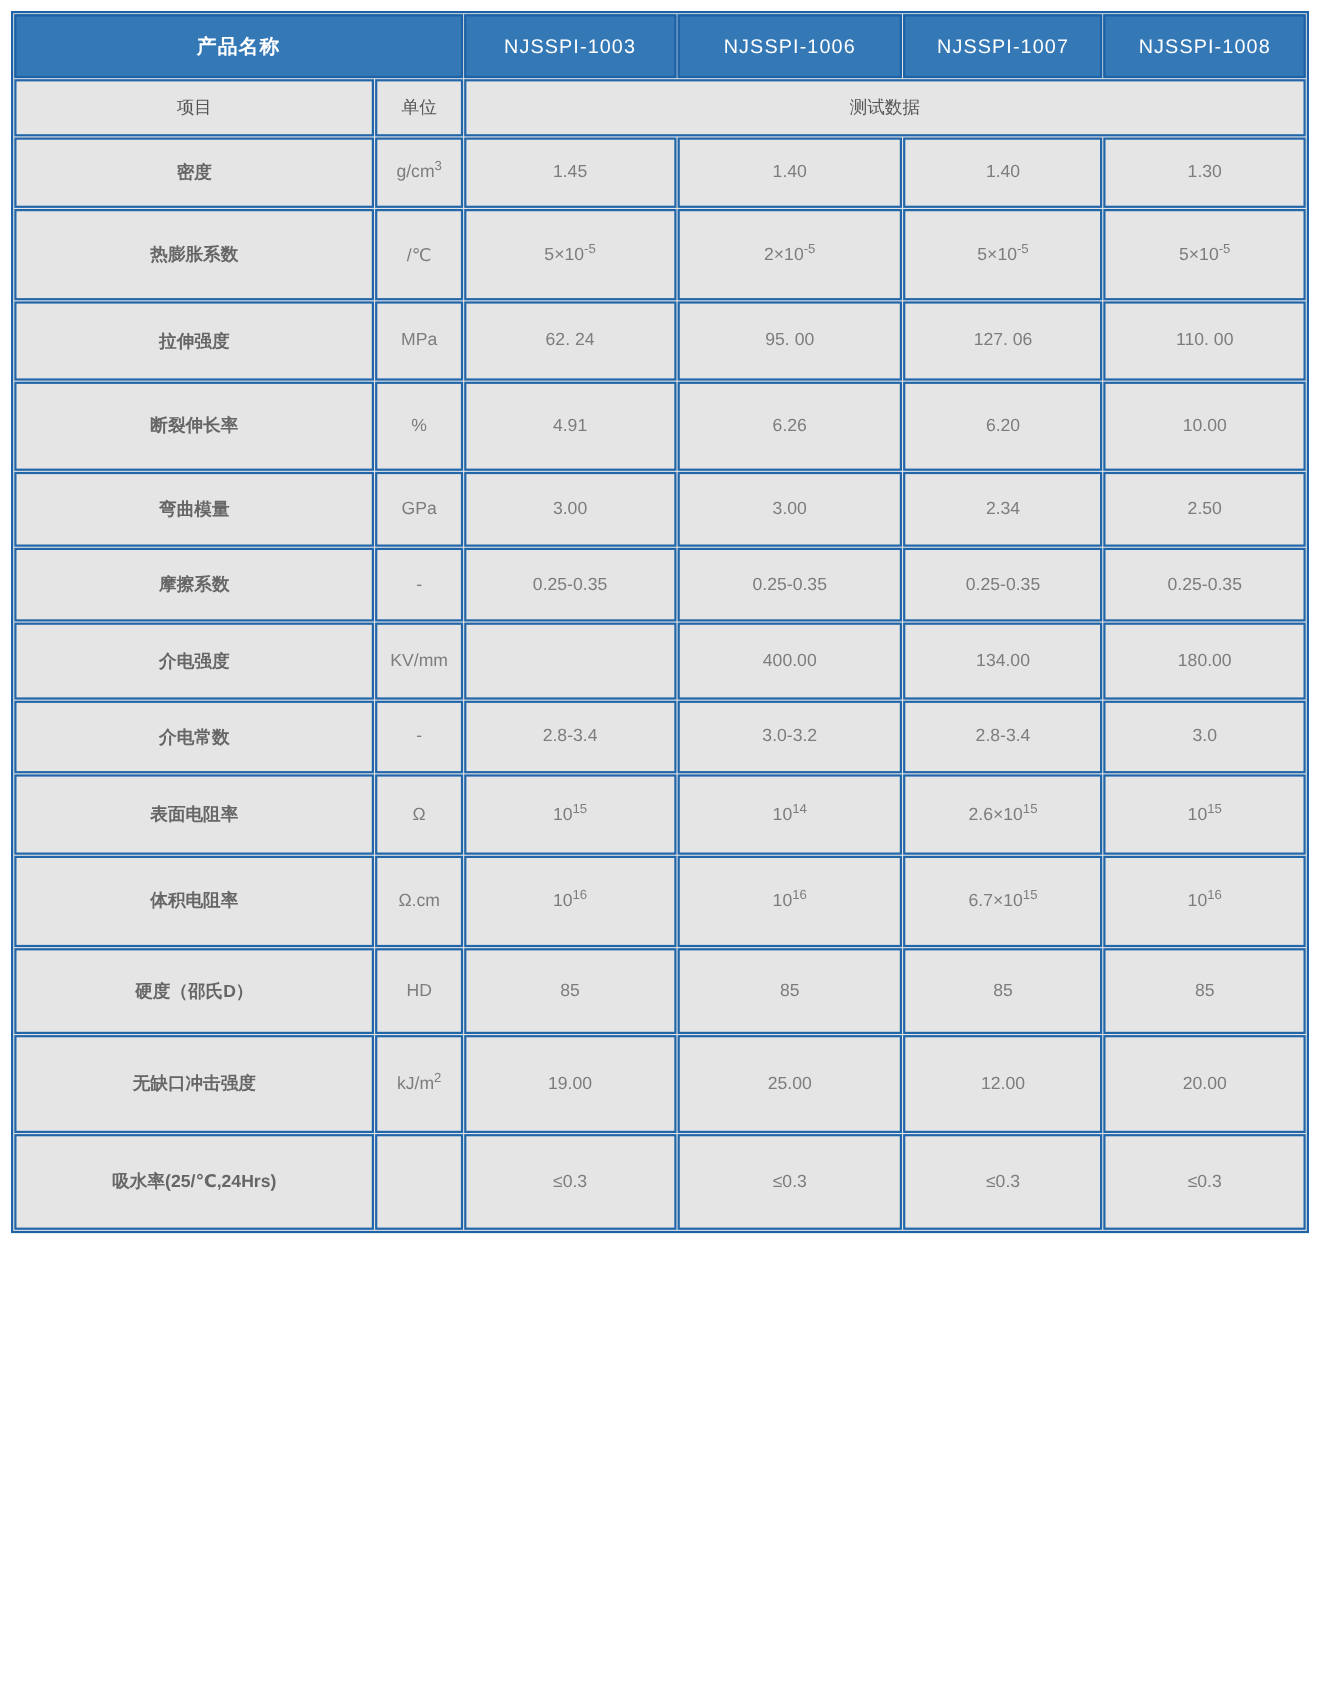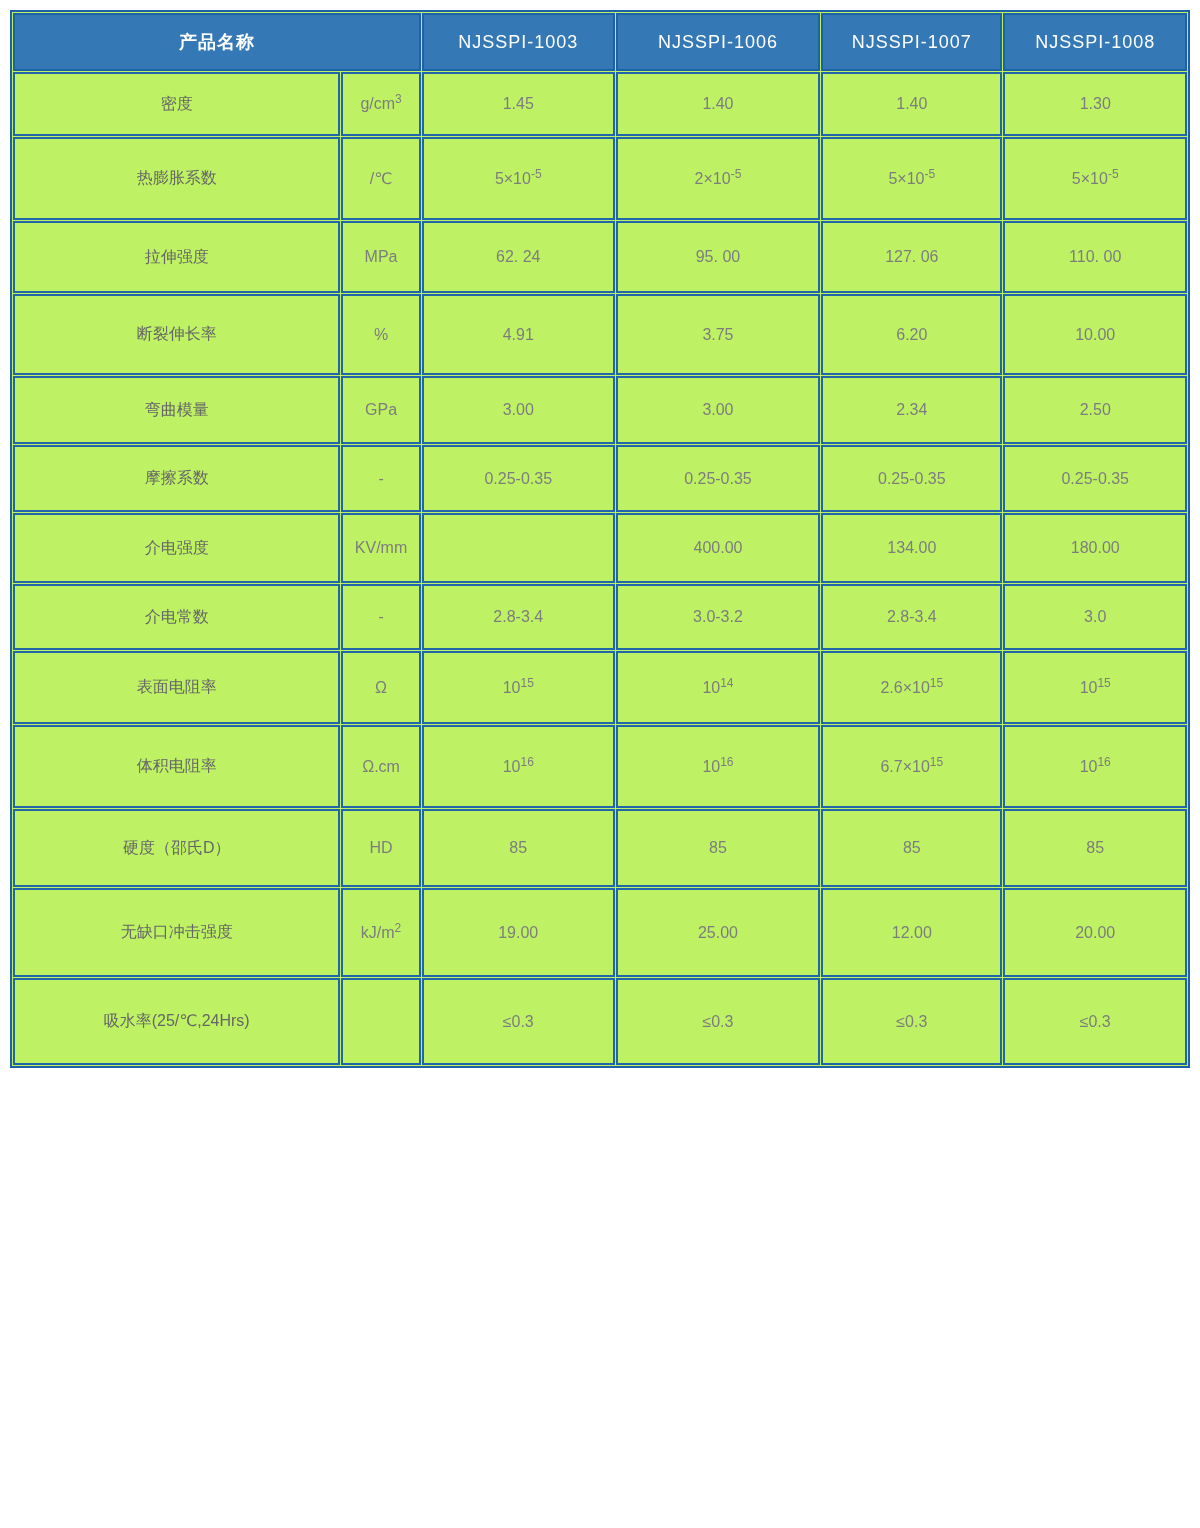"产品名称" table.spec { background: #bef264 -> #e5e5e5 }
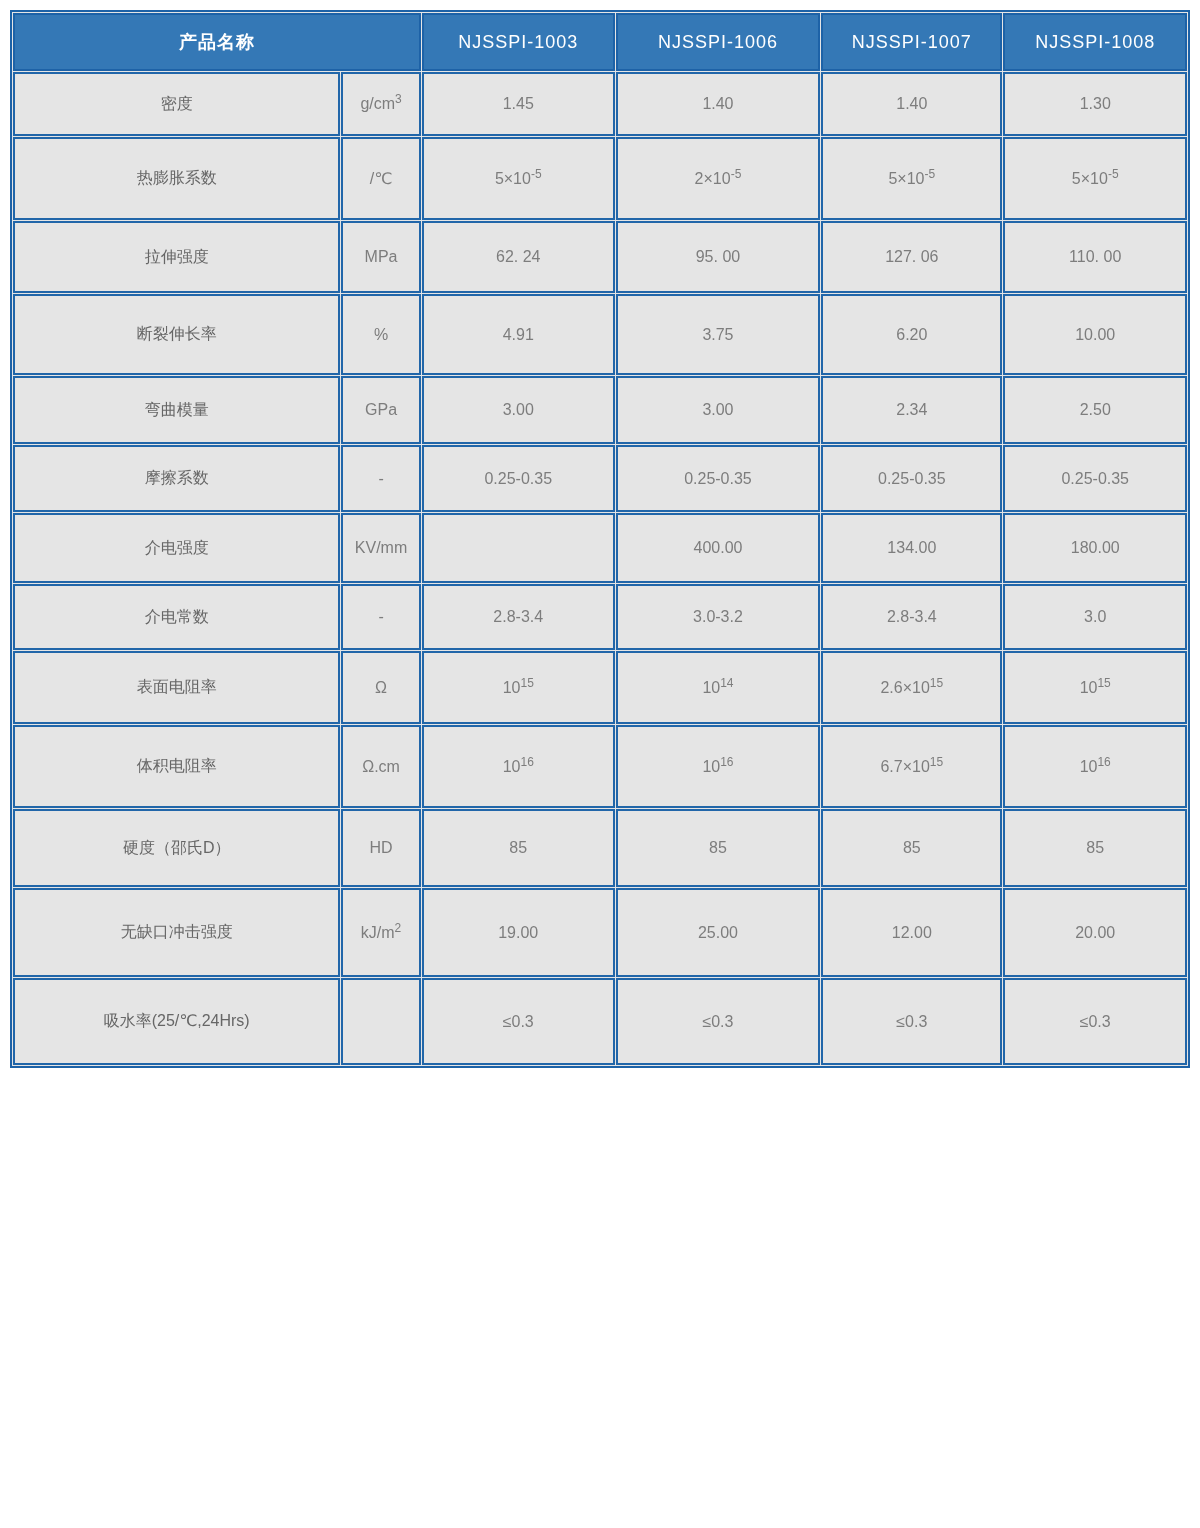"项目" tr.sub { html: none -> <tr> <td>项目</td> <td>单位</td> <td>测试数据</td> </tr> }
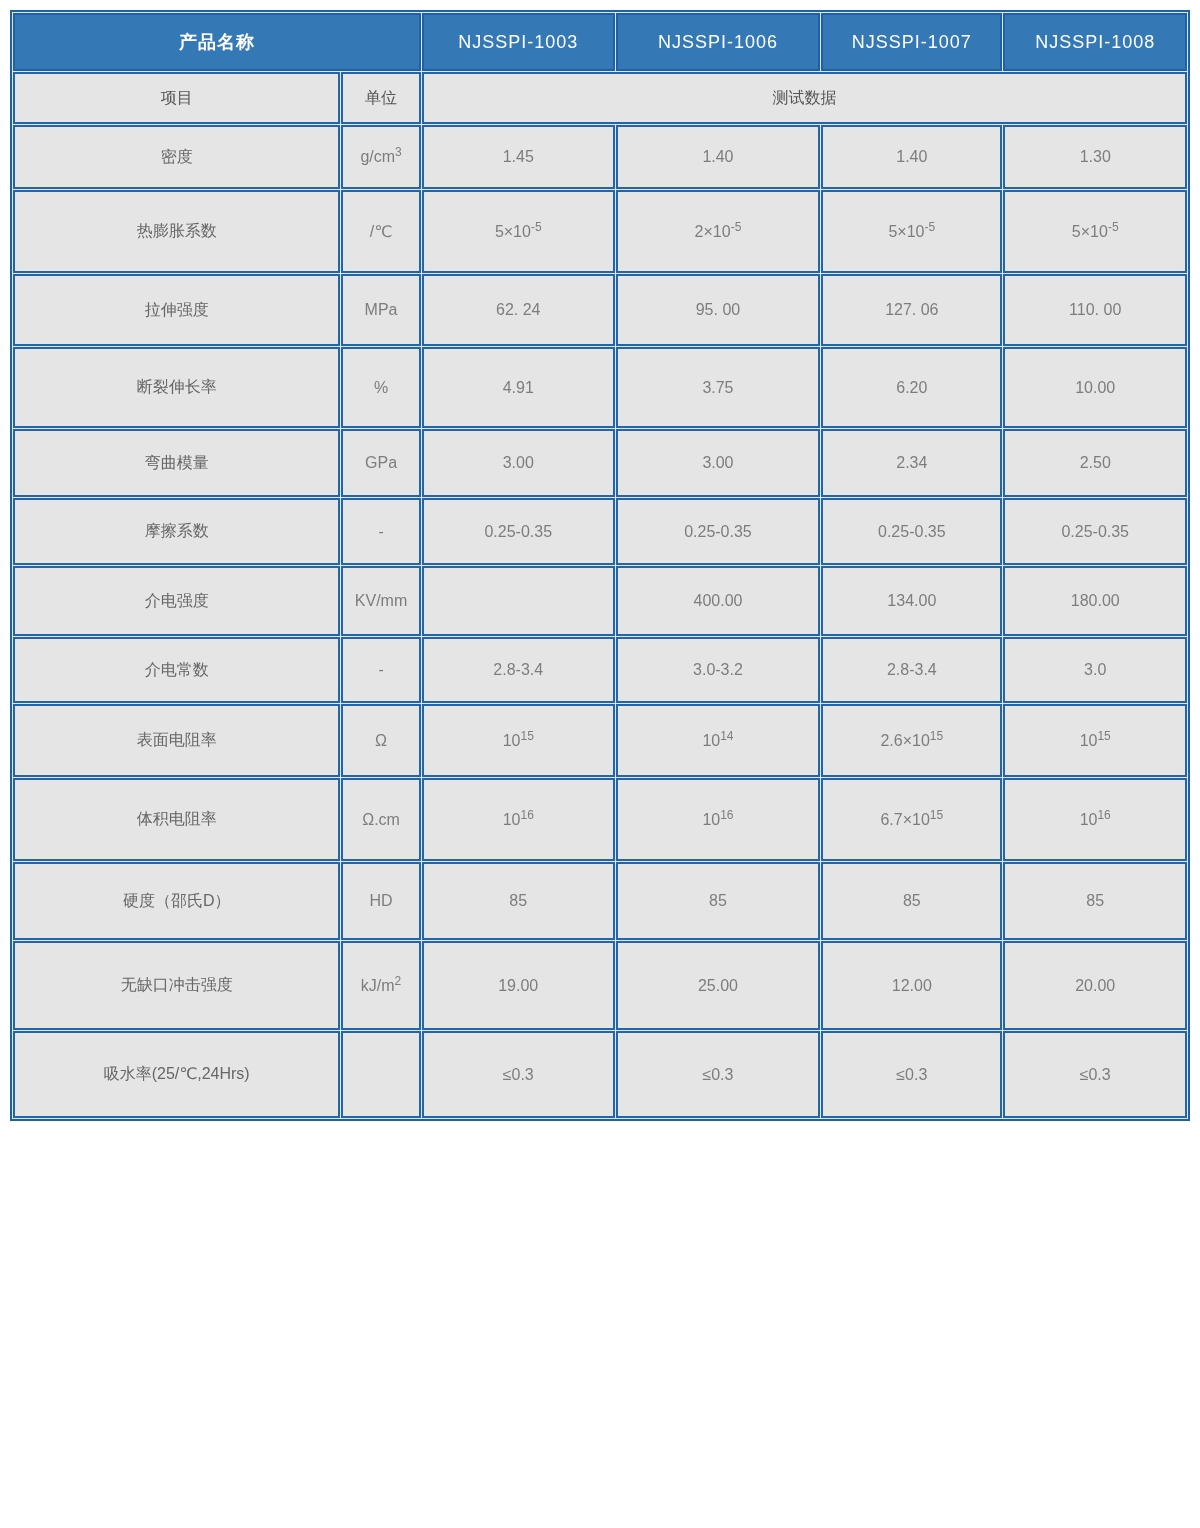"密度" tbody td.lbl { font-weight: none -> bold }
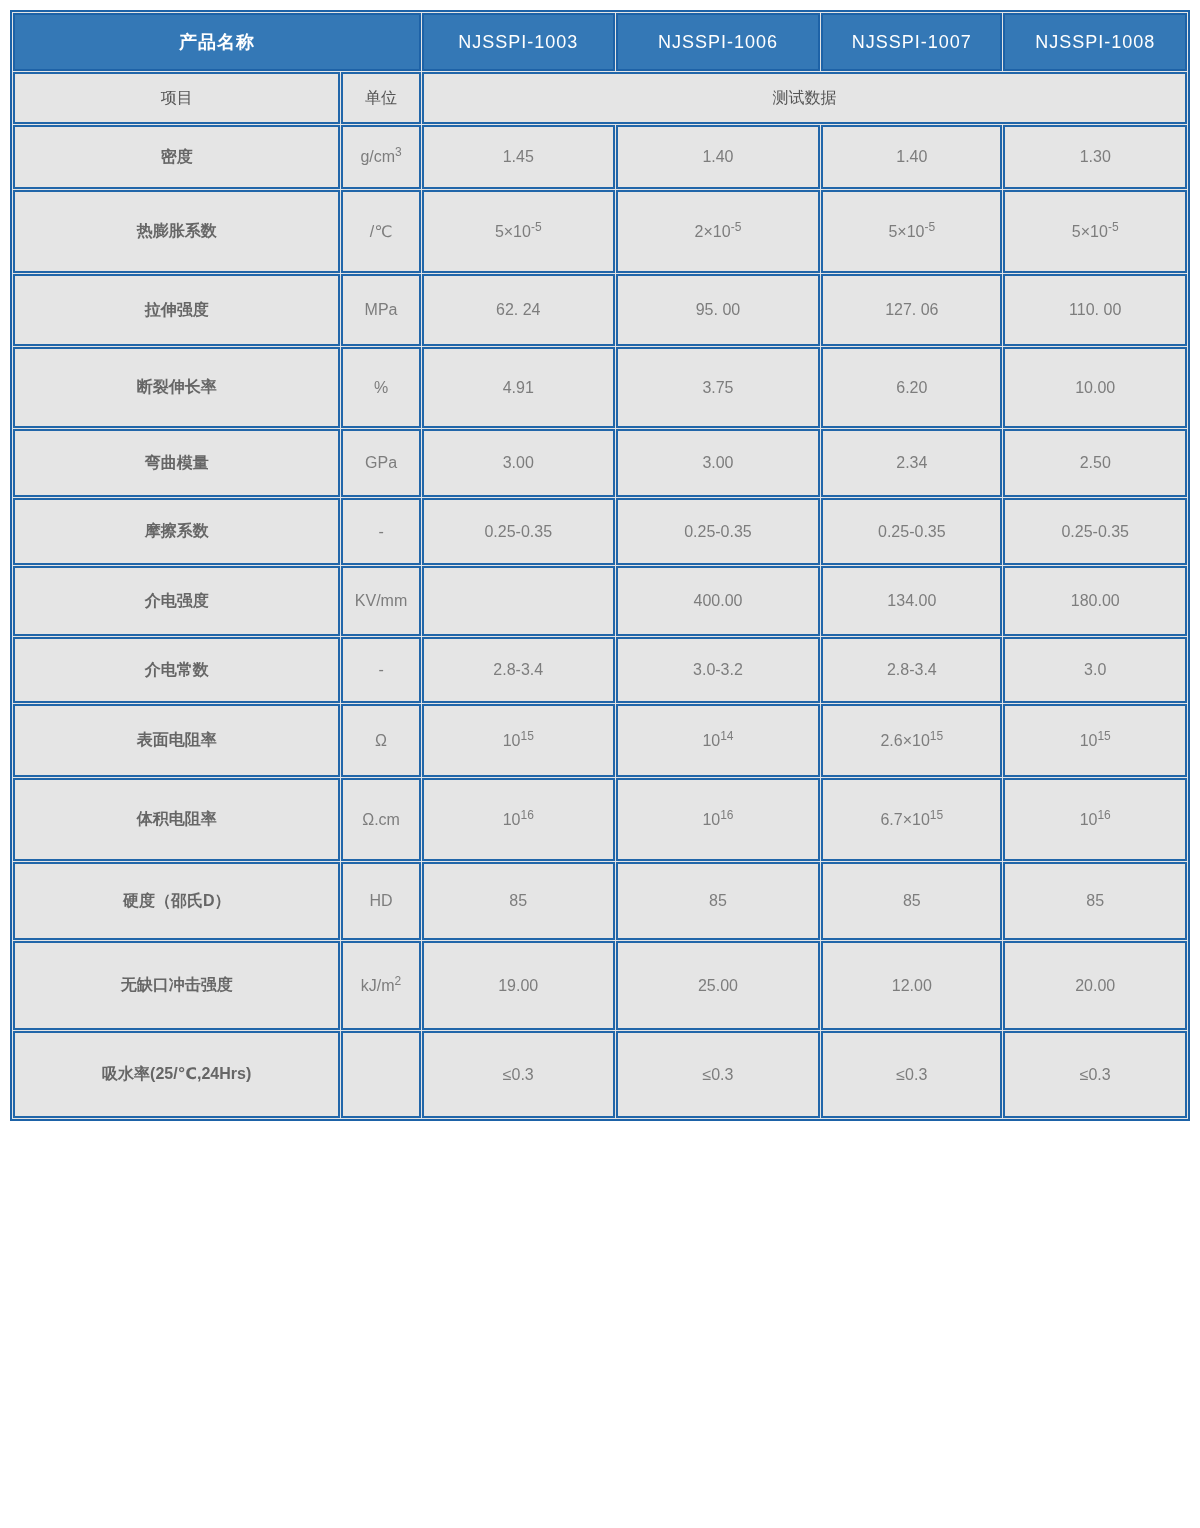"3.75" td { text: 3.75 -> 6.26 }
